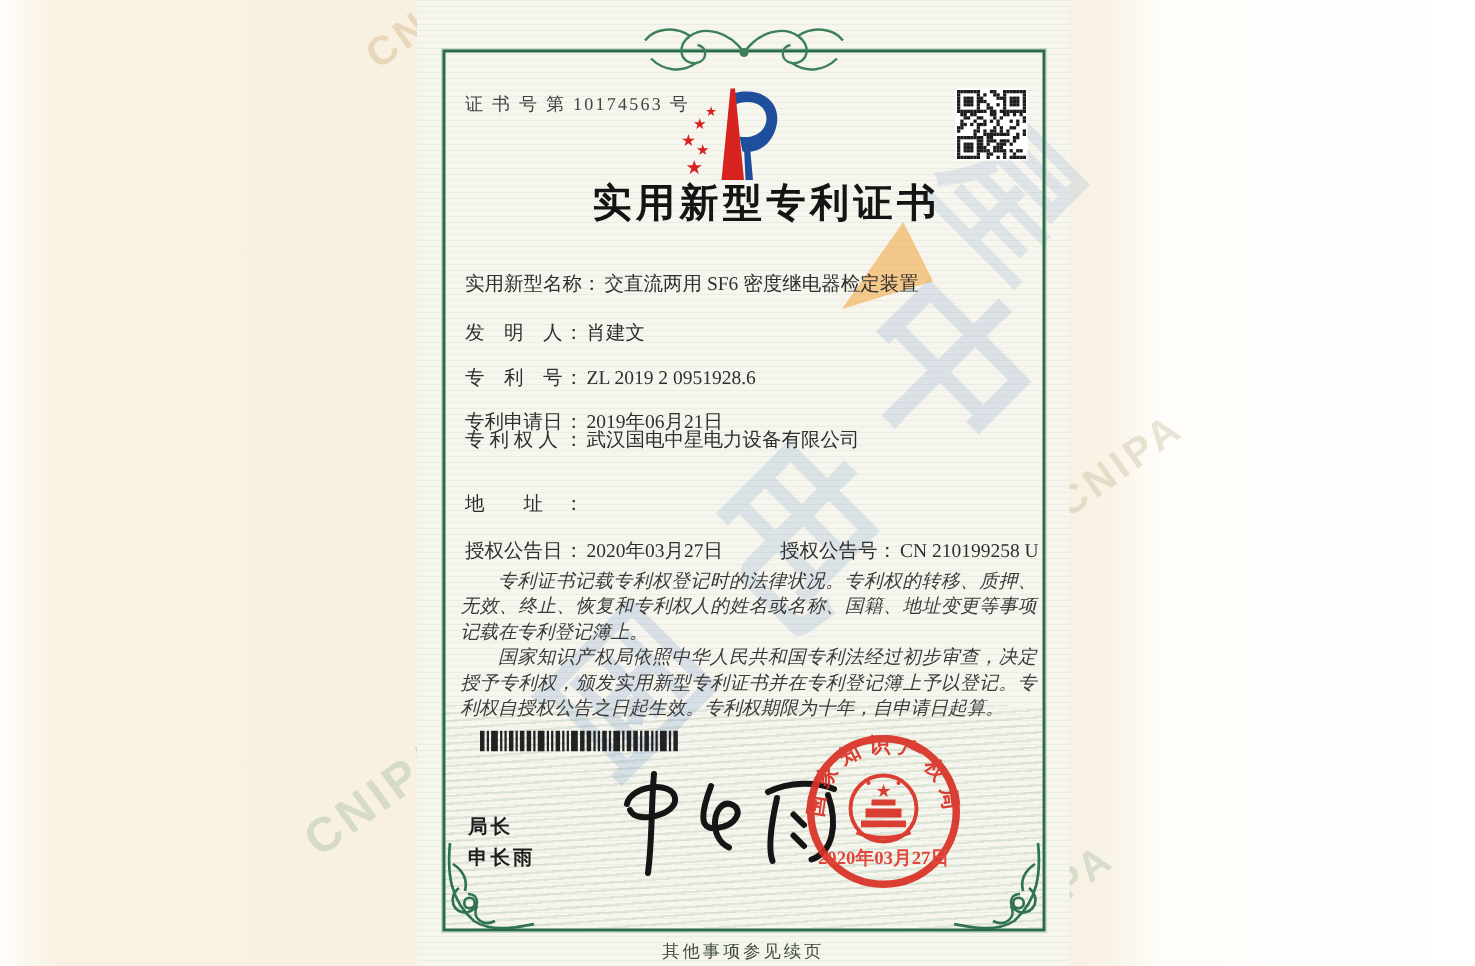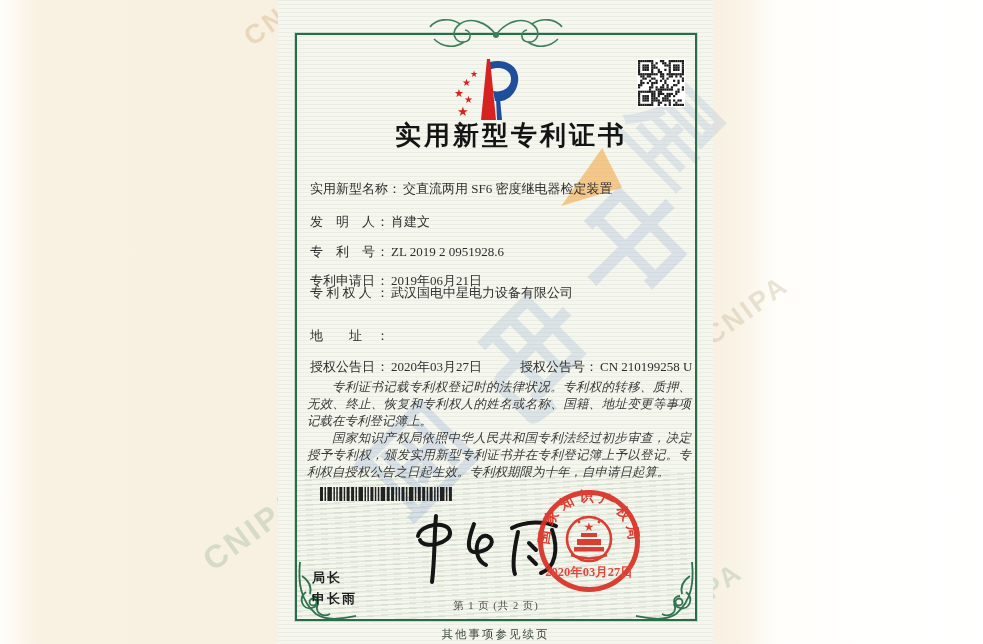"证 书 号 第 10174563" div.cert-no { html: none -> <div>证 书 号 第 10174563 号</div> }
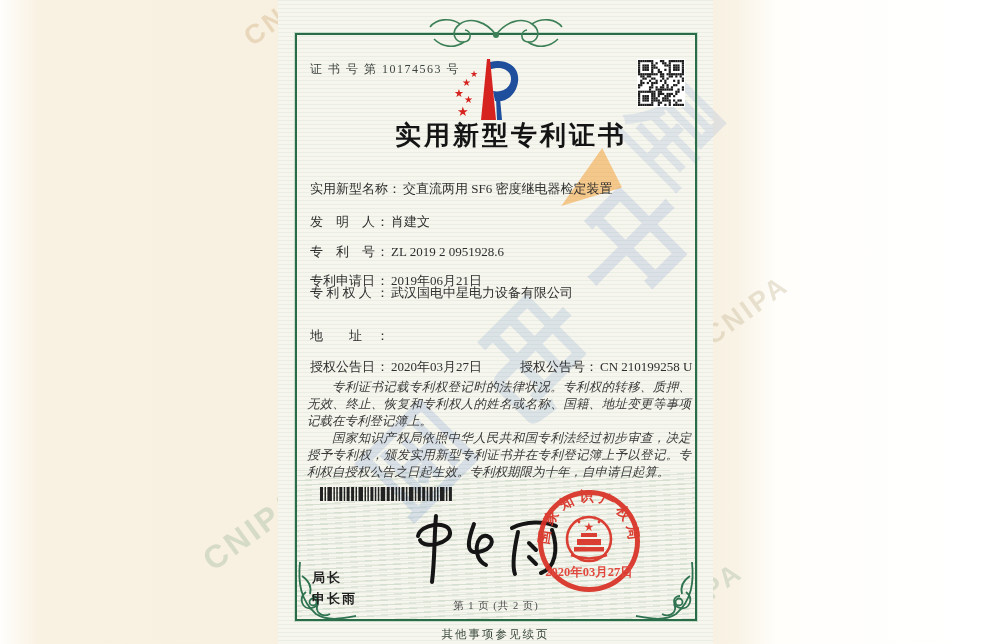"局长" .signer { margin-top: 27px -> none }
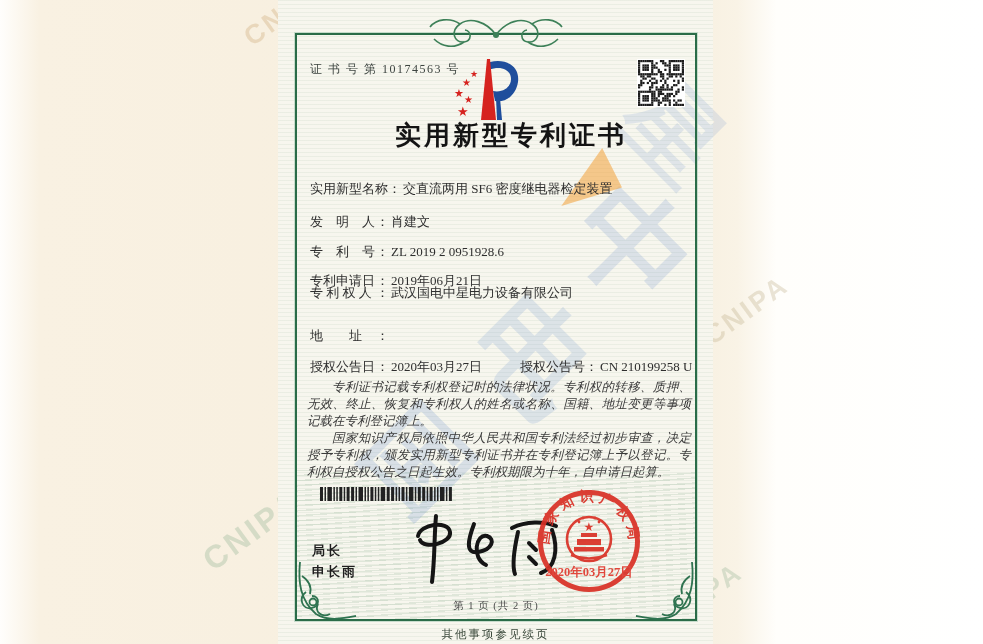"第 1 页 (共 2" div.page-num { html: <div>第 1 页 (共 2 页)</div> -> none }
